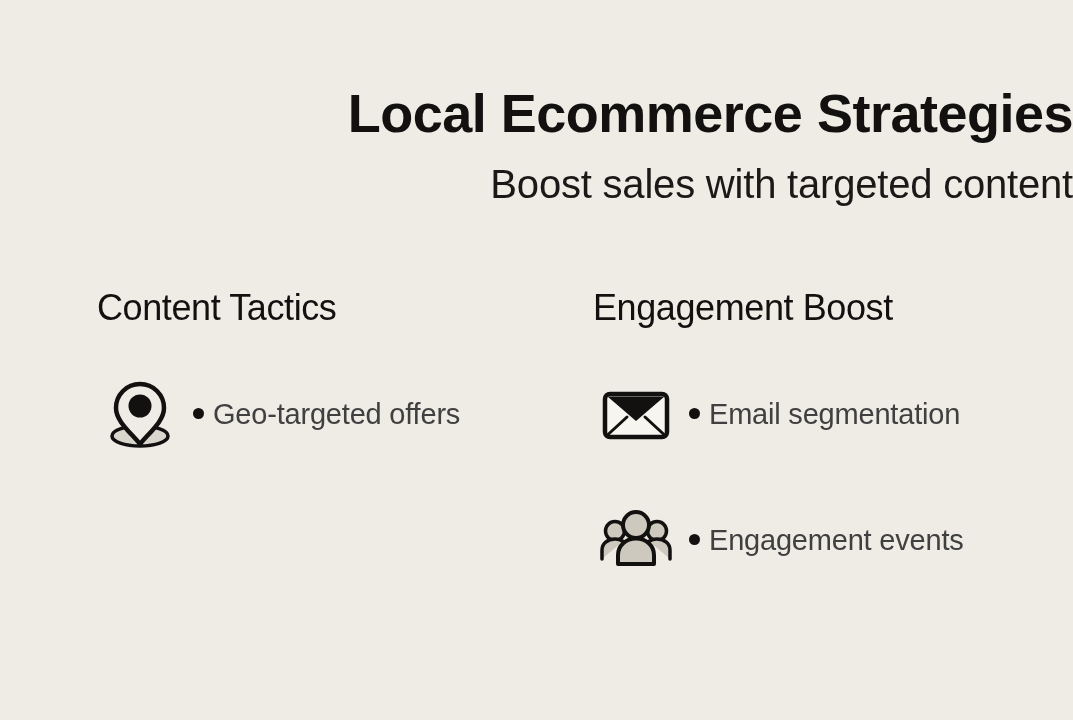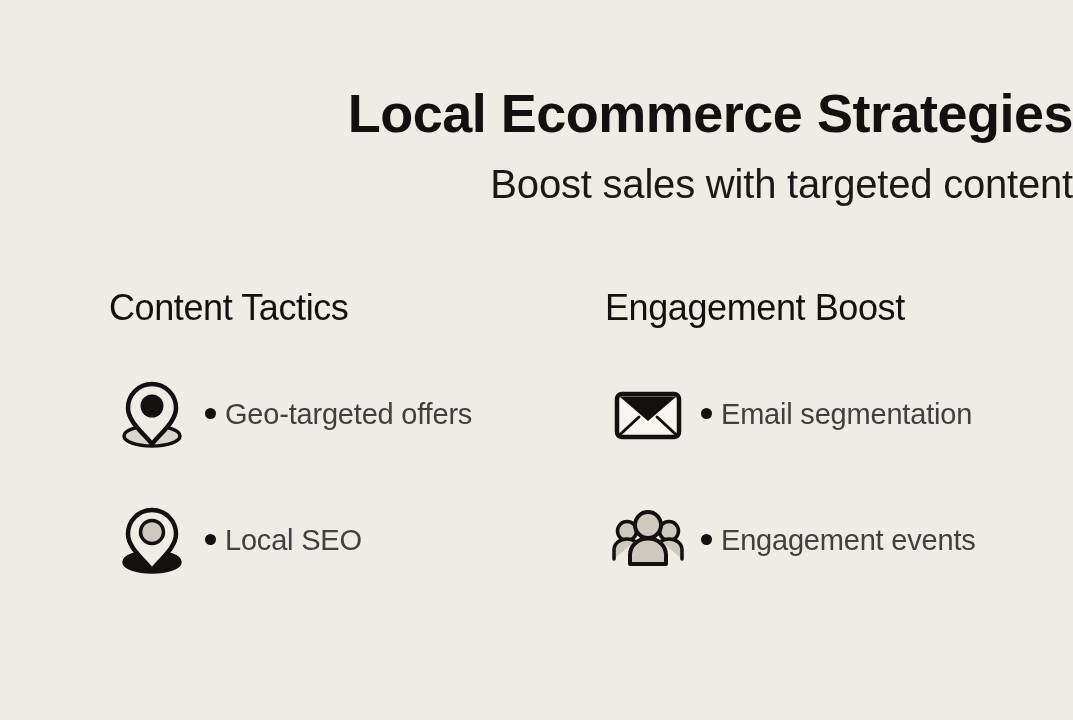"Content Tactics" .columns { padding-left: 12px -> none }
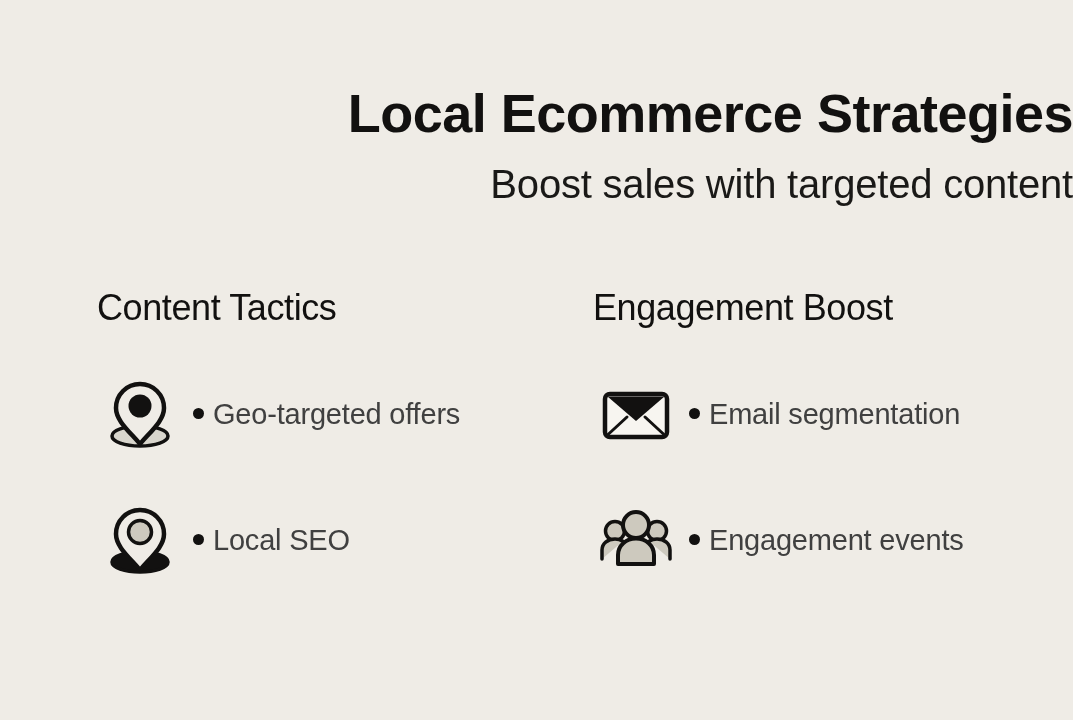"Local SEO" li.list-item { html: <li> <span> <svg> <ellipse></ellipse> <path></path> <circle></circle> </svg> </span> <span> <i></i> </span> <span>Local SEO</span> </li> -> none }
